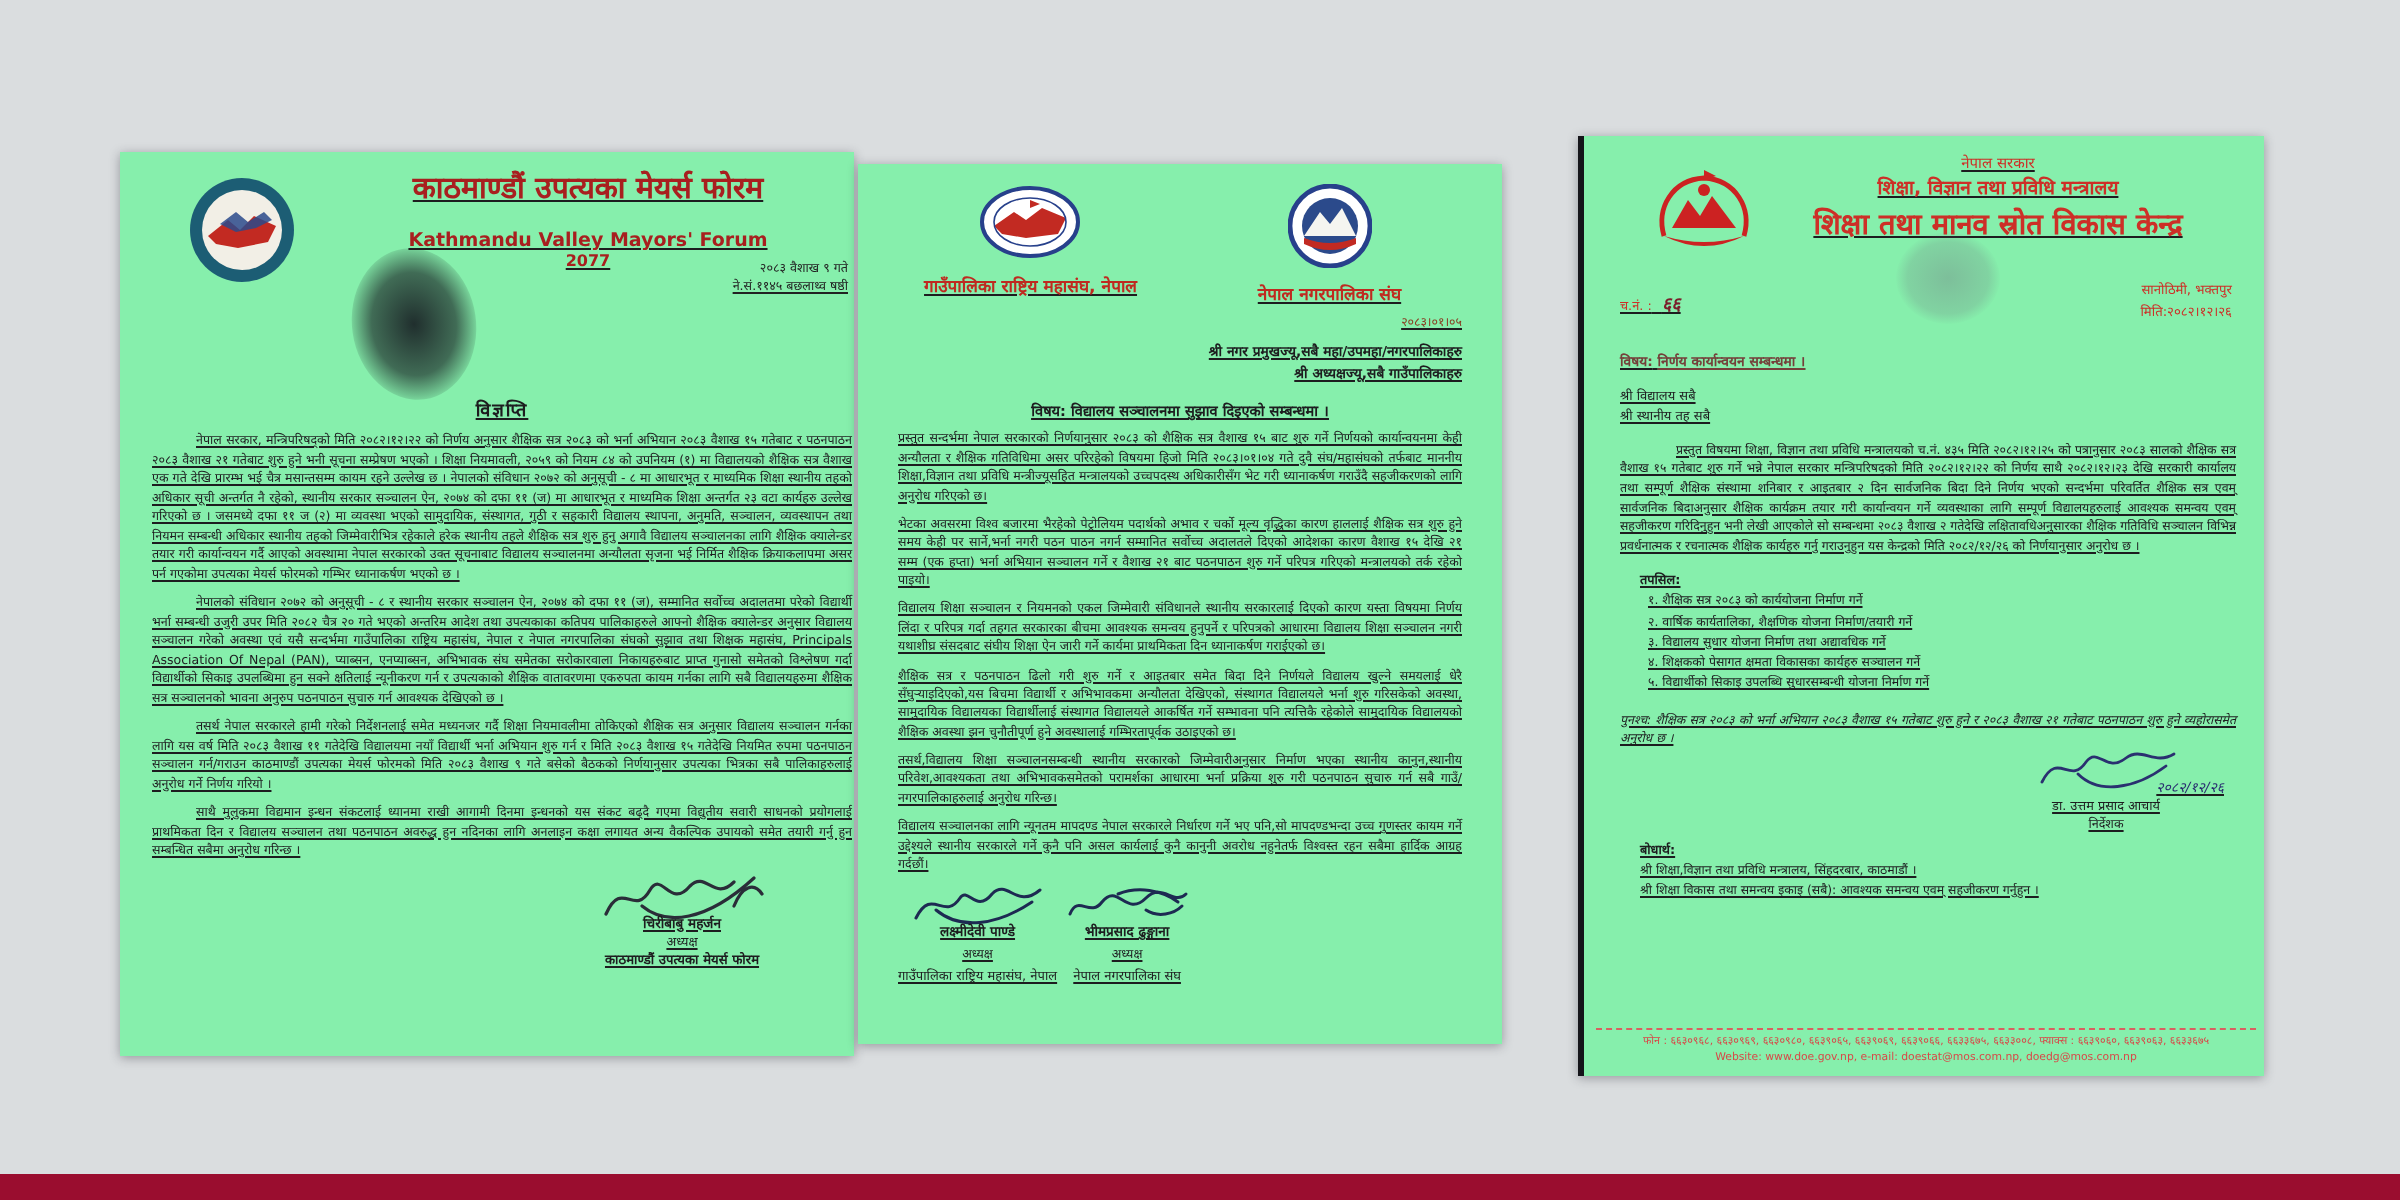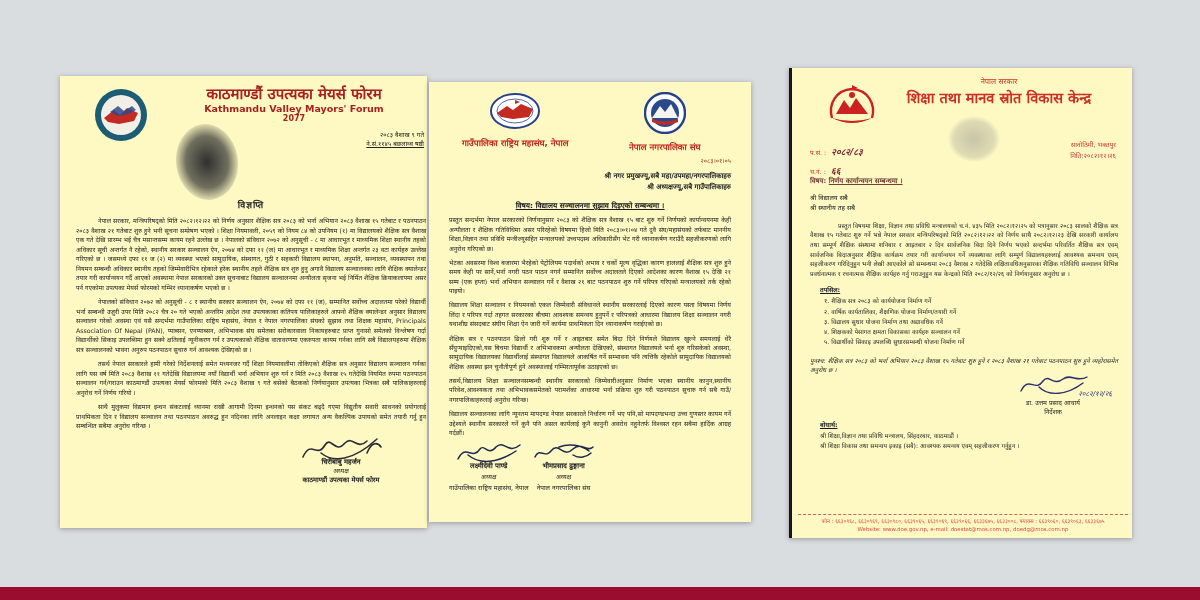"नेपाल सरकार" .paper { background: #fef9c3 -> #86efac; text-decoration: none -> underline }
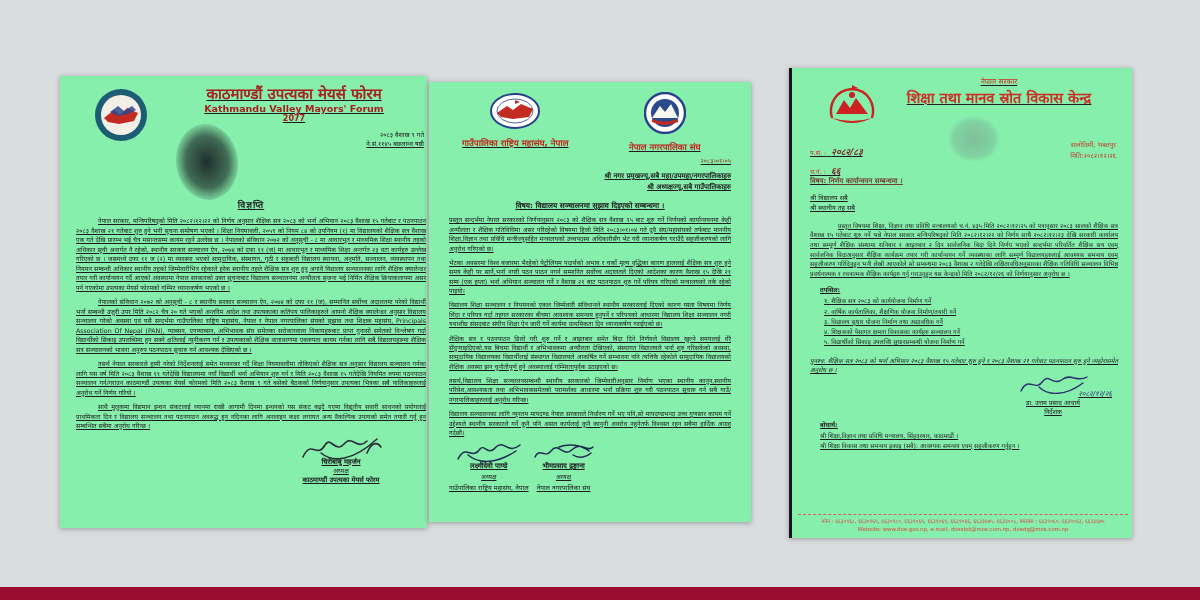"शिक्षा, विज्ञान तथा प्रविधि मन्त्रालय" div.doc3-gov2 { html: none -> <div>शिक्षा, विज्ञान तथा प्रविधि मन्त्रालय</div> }
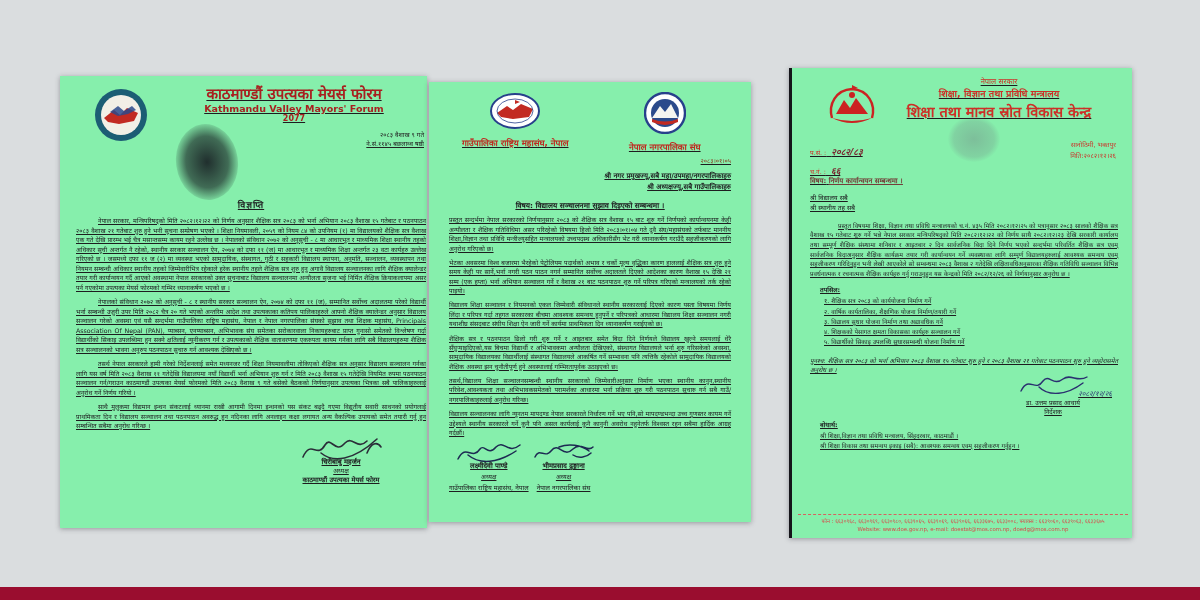"Kathmandu Valley Mayors' Forum" .doc1-org-en { margin-top: 0 -> 12px }
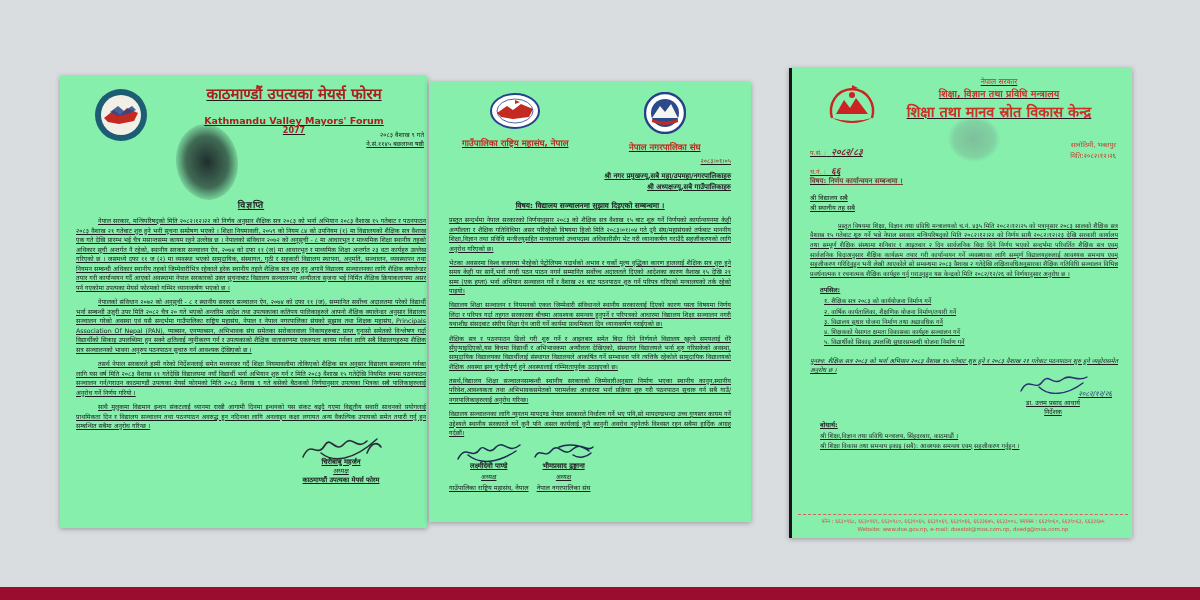"प.सं. : २०८२/८३" div { html: <div><span>प.सं. :</span> <span>२०८२/८३</span></div> -> none }
